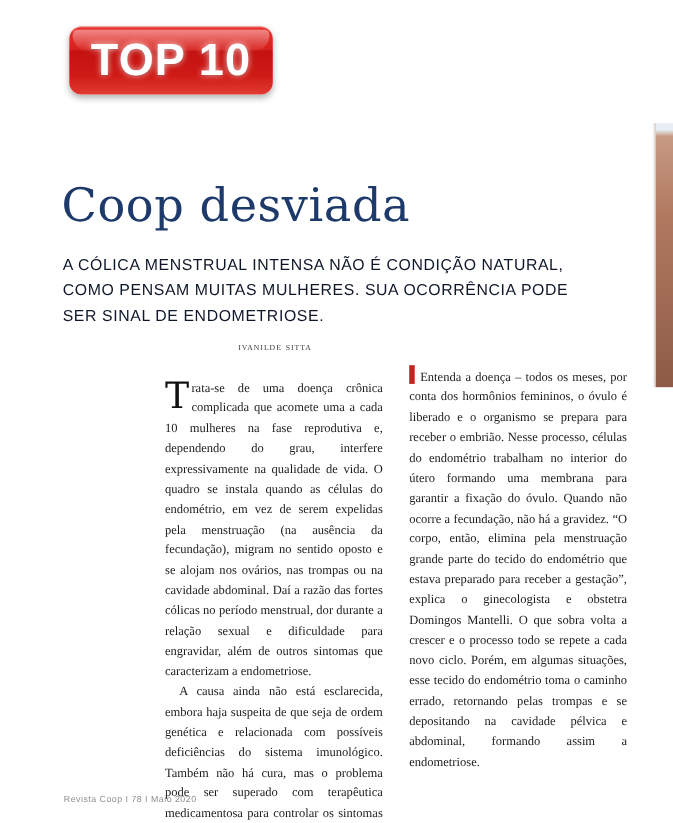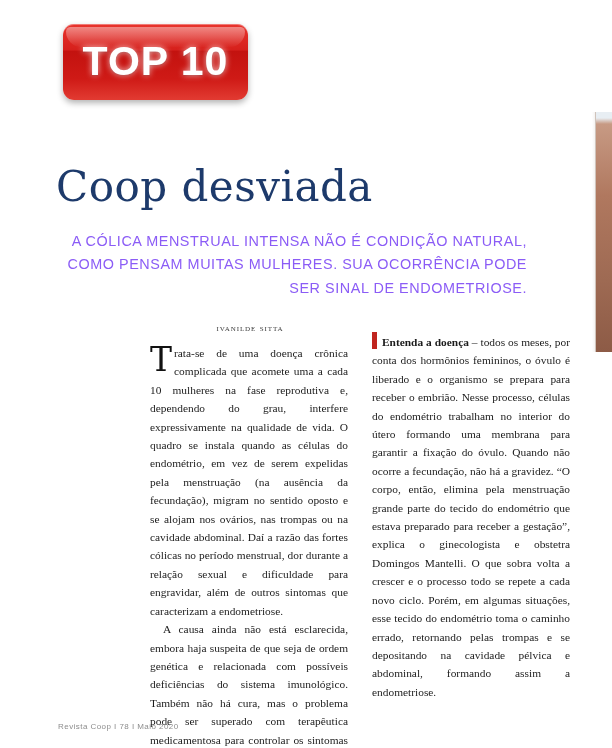"TOP 10" .badge { height: 76px -> 62px }
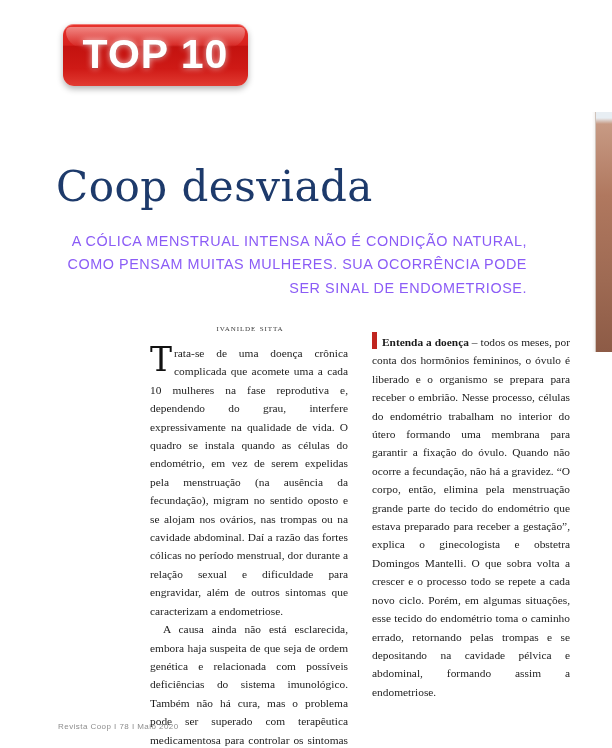"A CÓLICA MENSTRUAL INTENSA NÃO" .standfirst { color: #8b5cf6 -> #0f172a; text-align: right -> none }
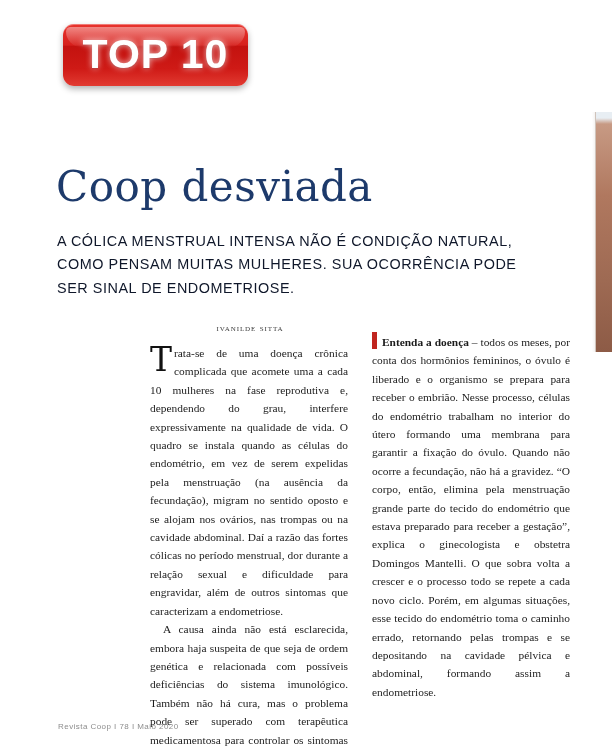"ivanilde sitta" .byline { top: 322px -> 310px }
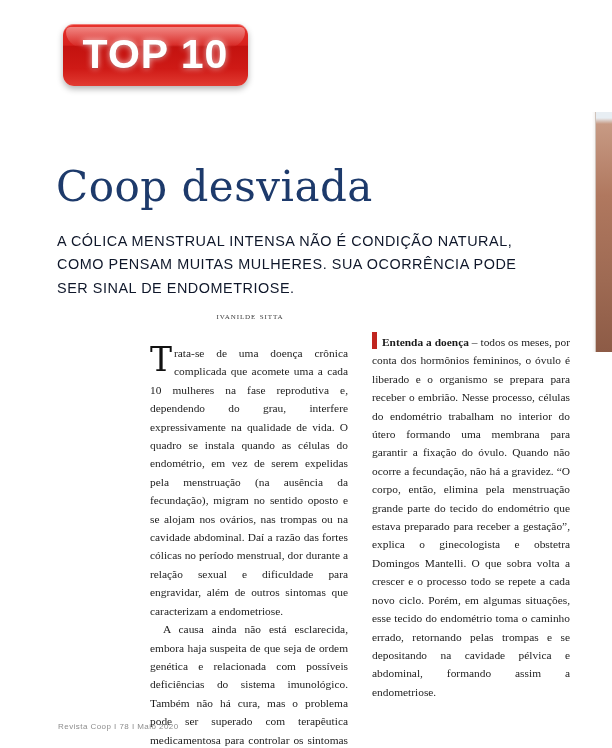"Entenda a doença" .run-in { font-weight: bold -> normal }
